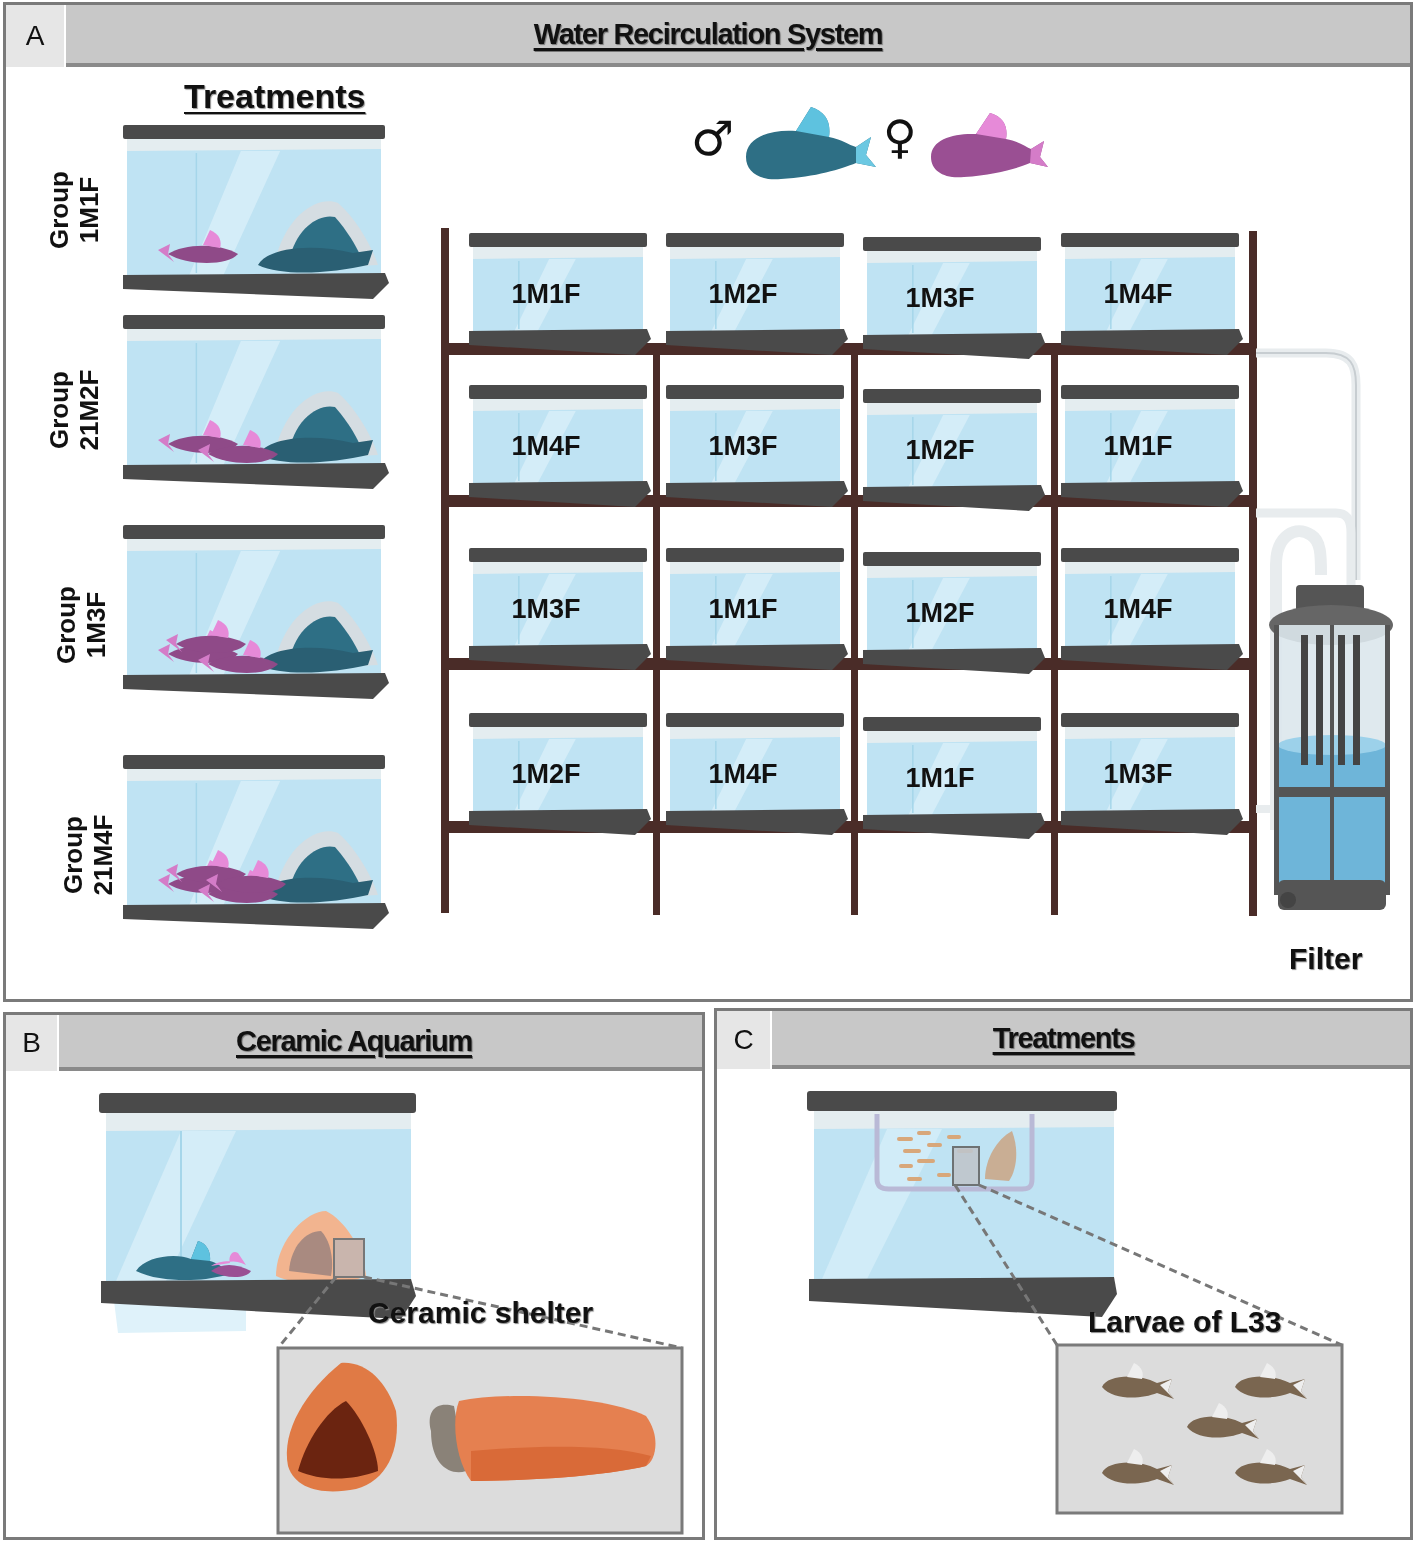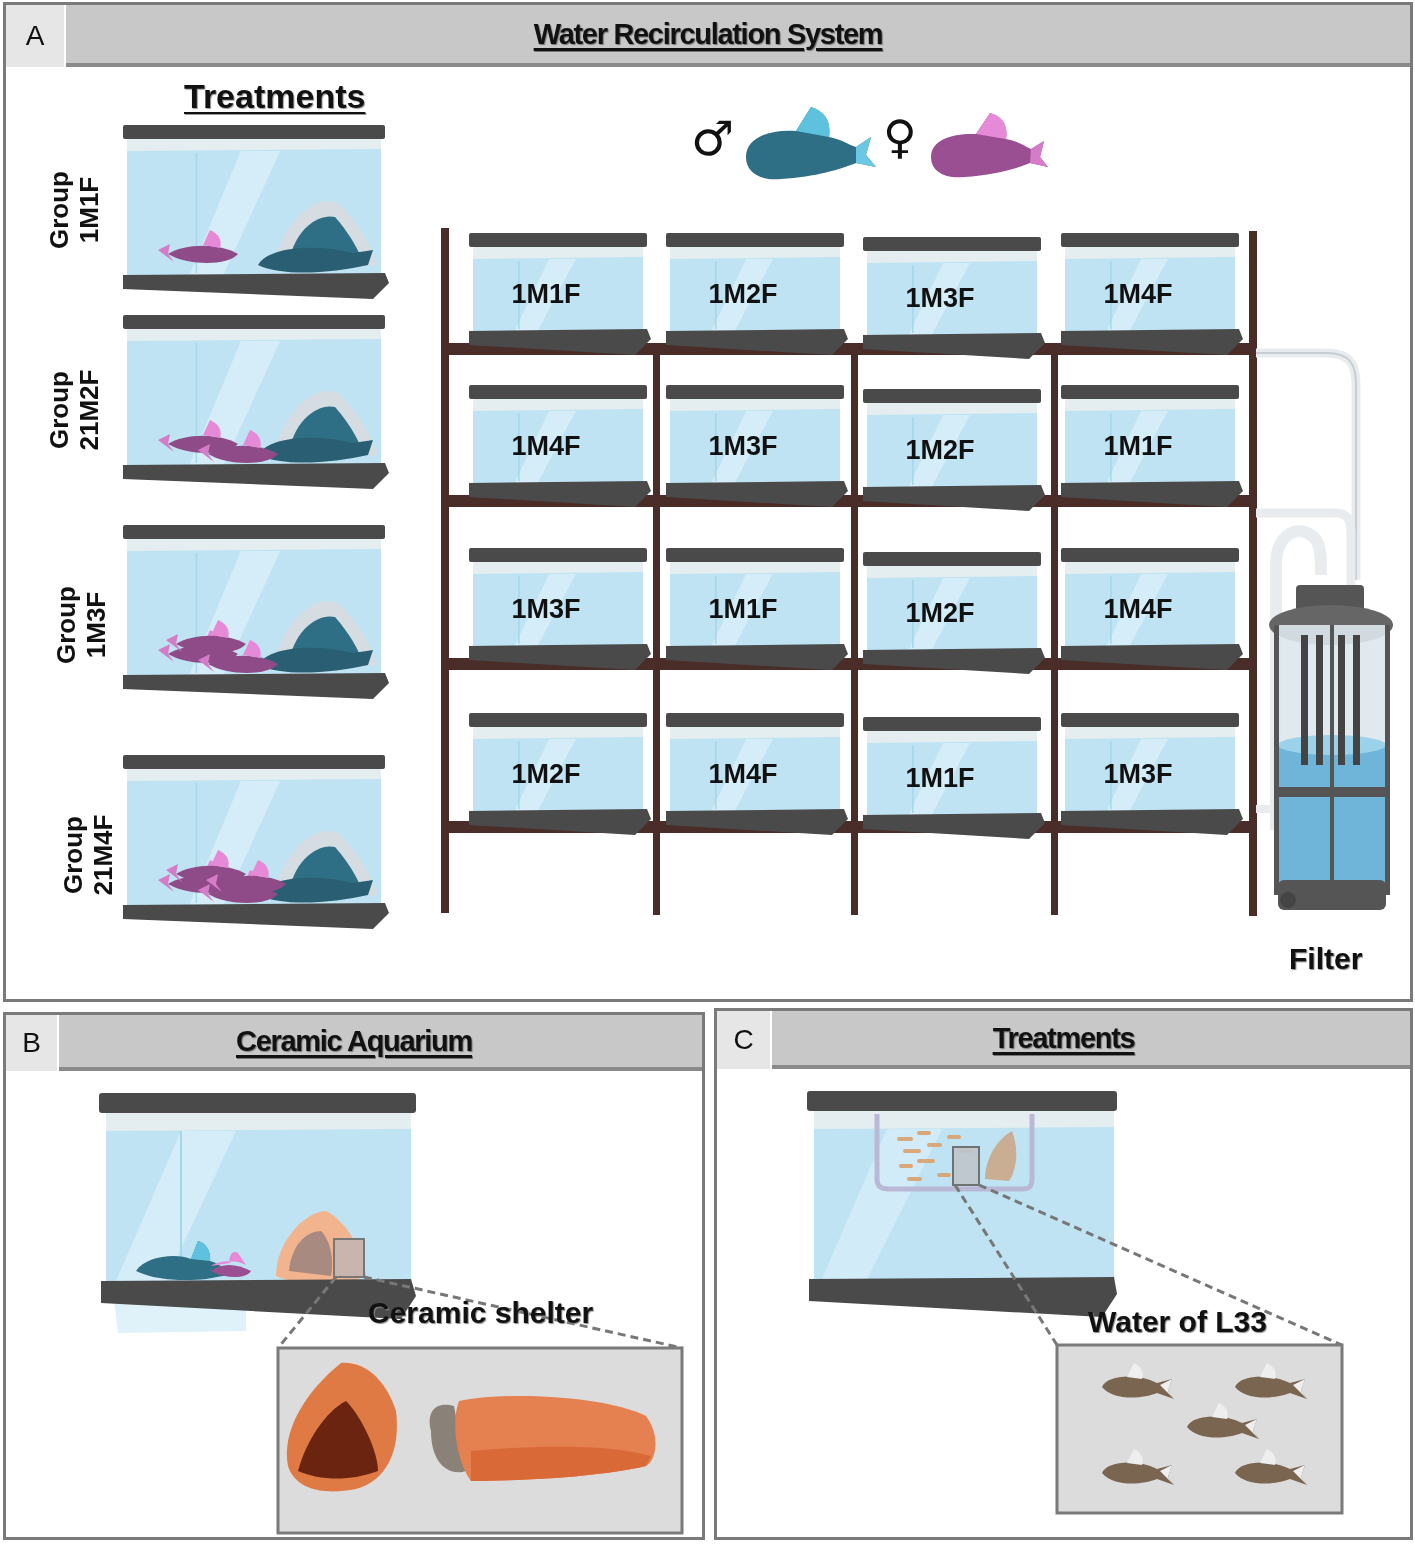"Water of L33" div.caption { text: Water -> Larvae }
